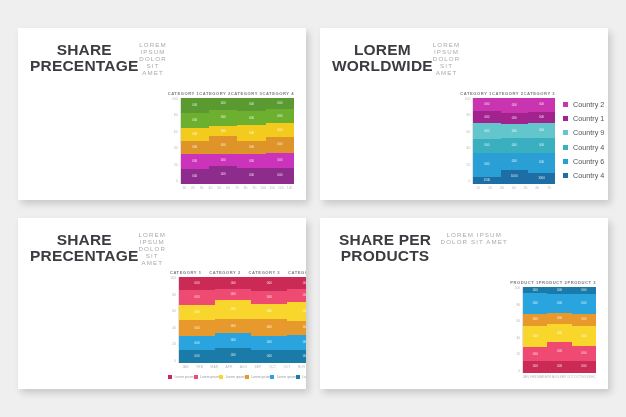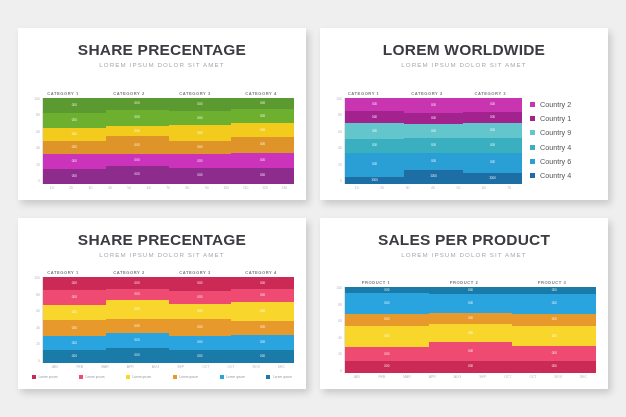"SHARE PRECENTAGE" .card { flex-direction: column -> row }
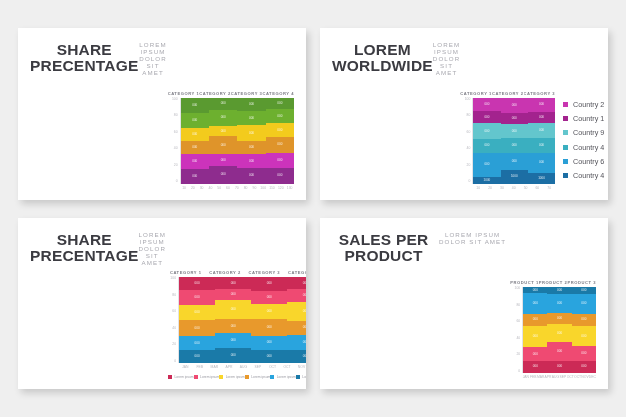"SALES PER PRODUCT" div.card-title { text: SALES PER PRODUCT -> SHARE PER PRODUCTS }
